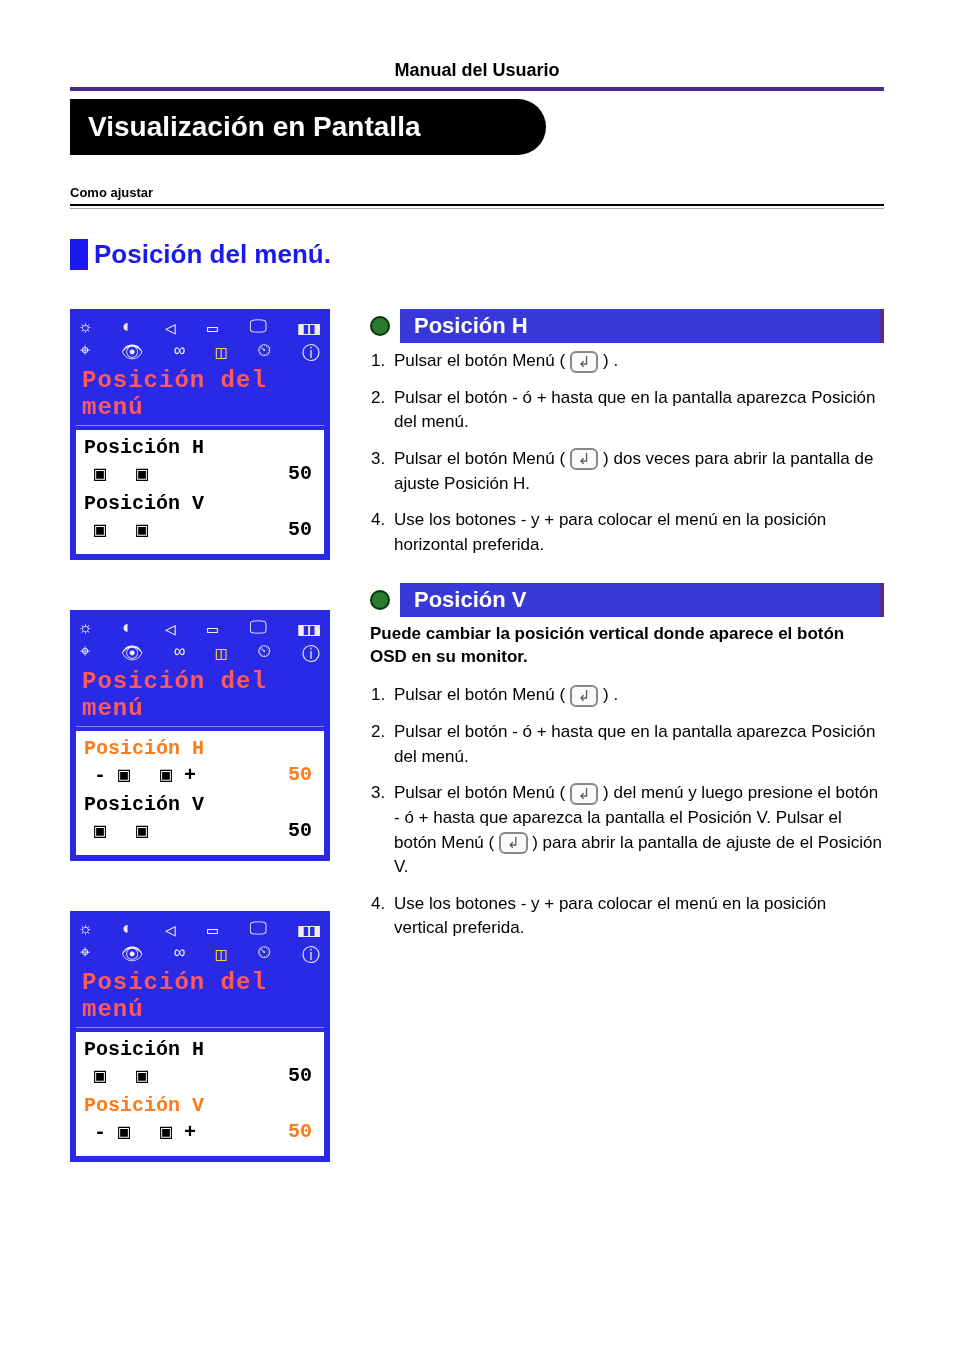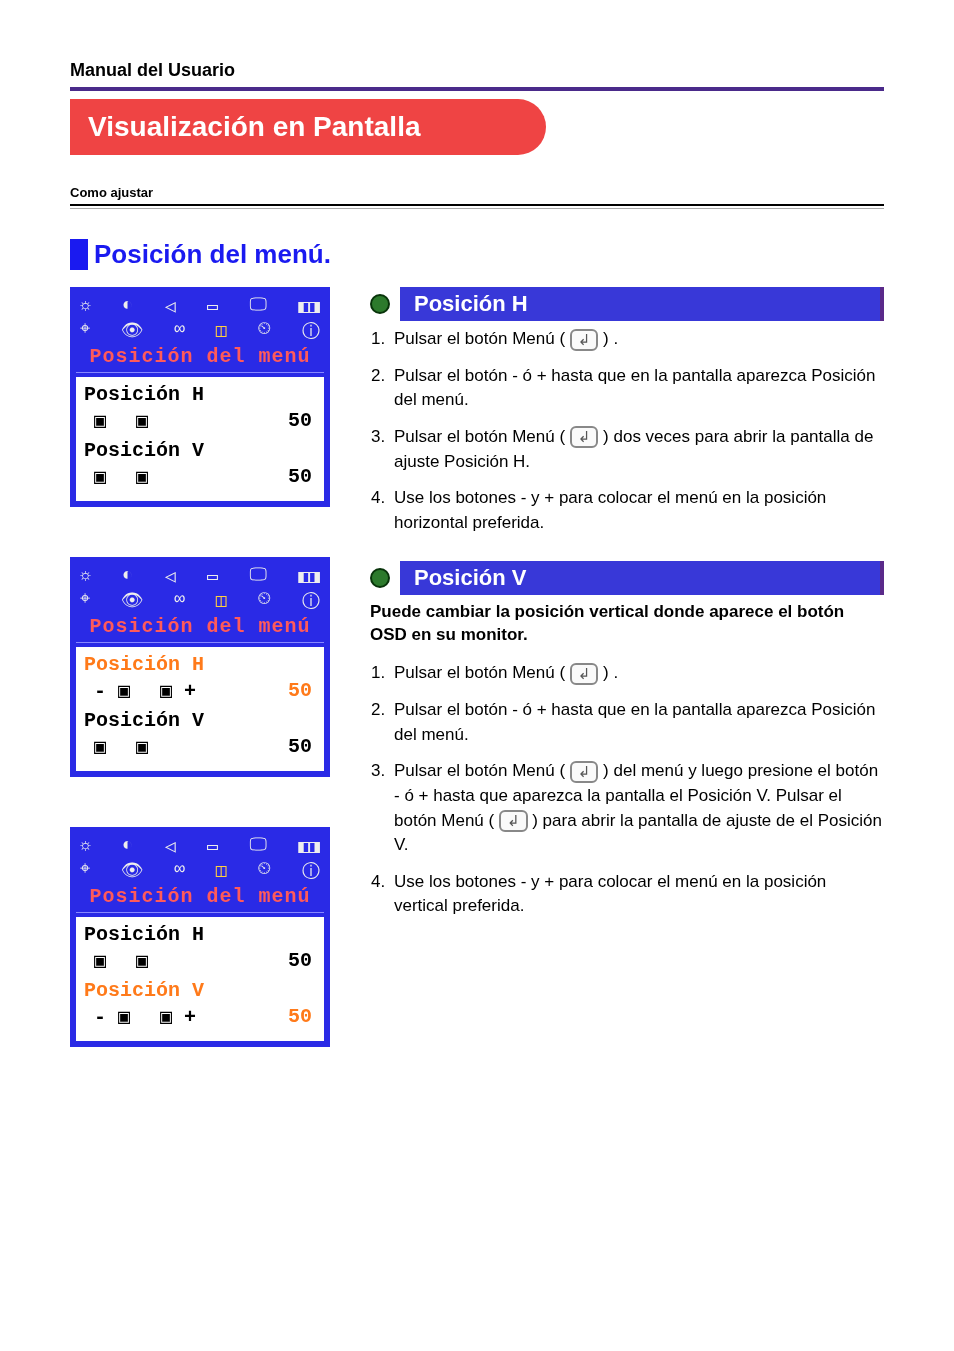"Manual del Usuario" .manual-title { text-align: left -> center }
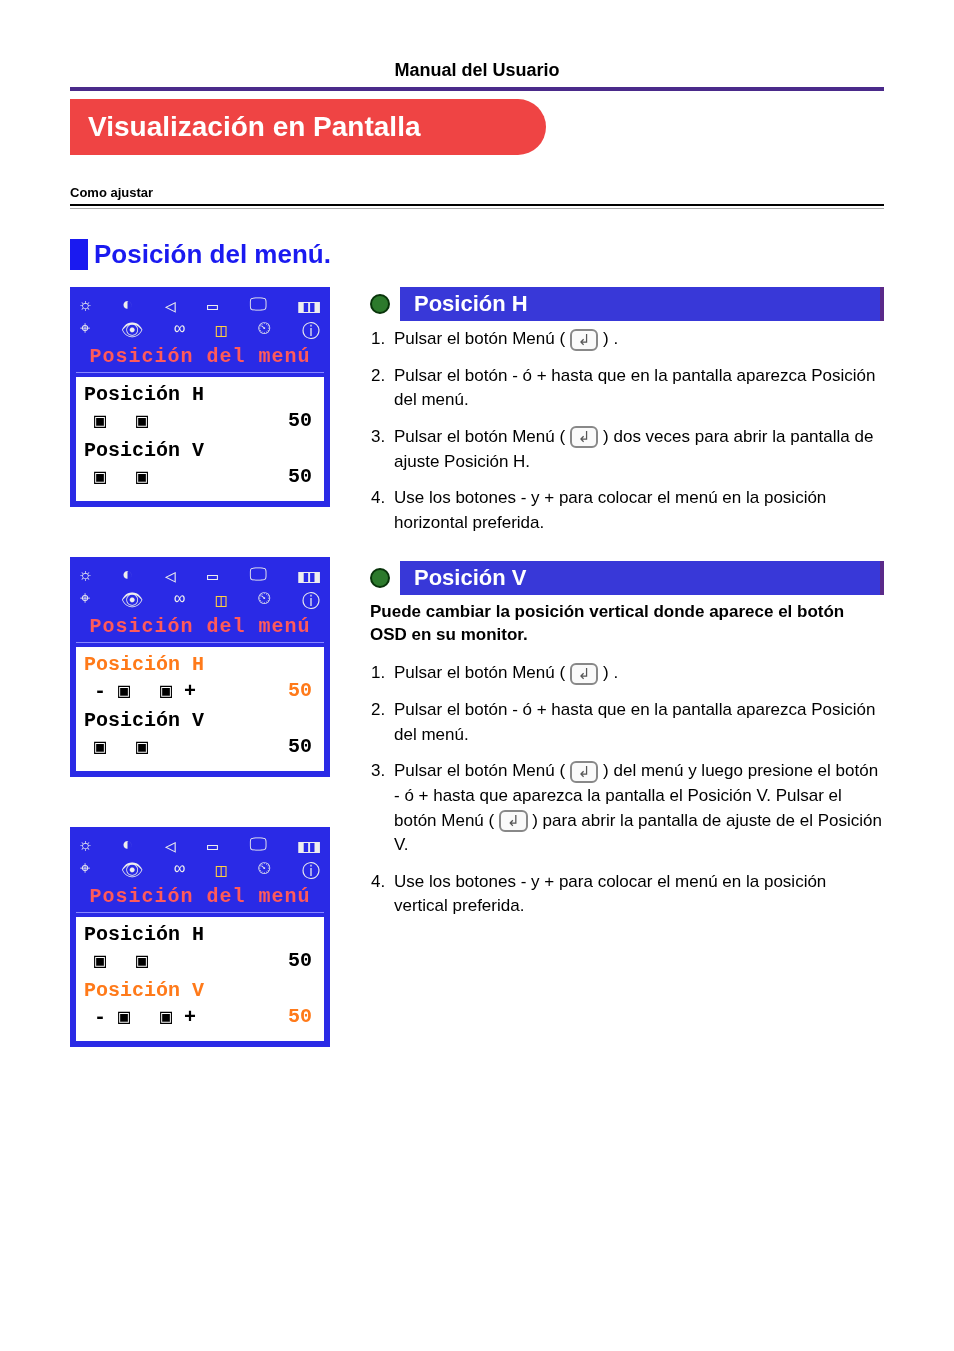"Visualización en Pantalla" .title-bar { background: #ef4444 -> #000000 }
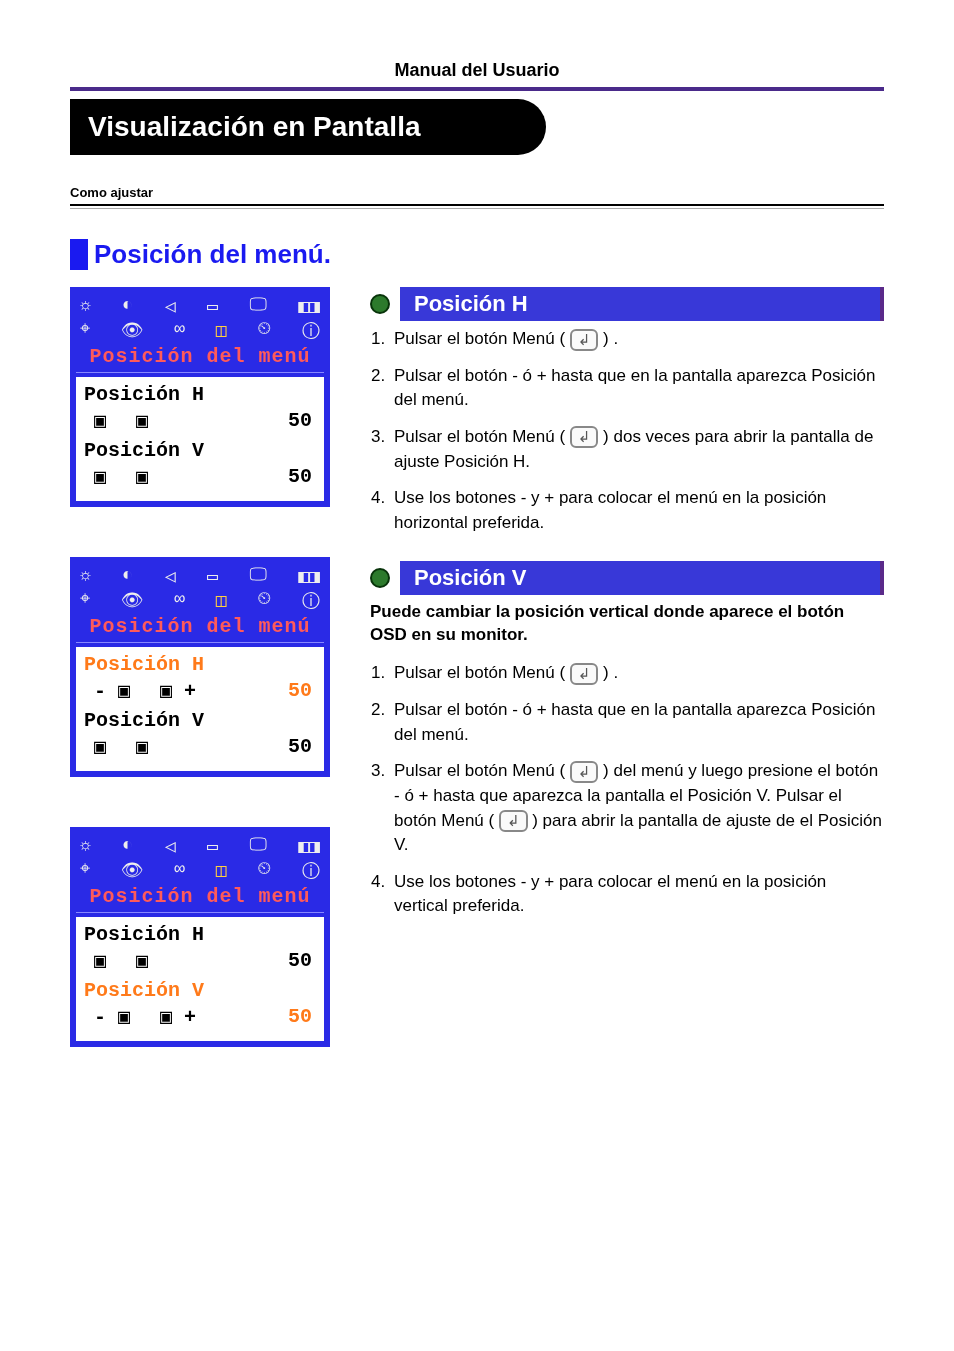"Posición del menú." .section-title { margin-bottom: 17px -> 39px }
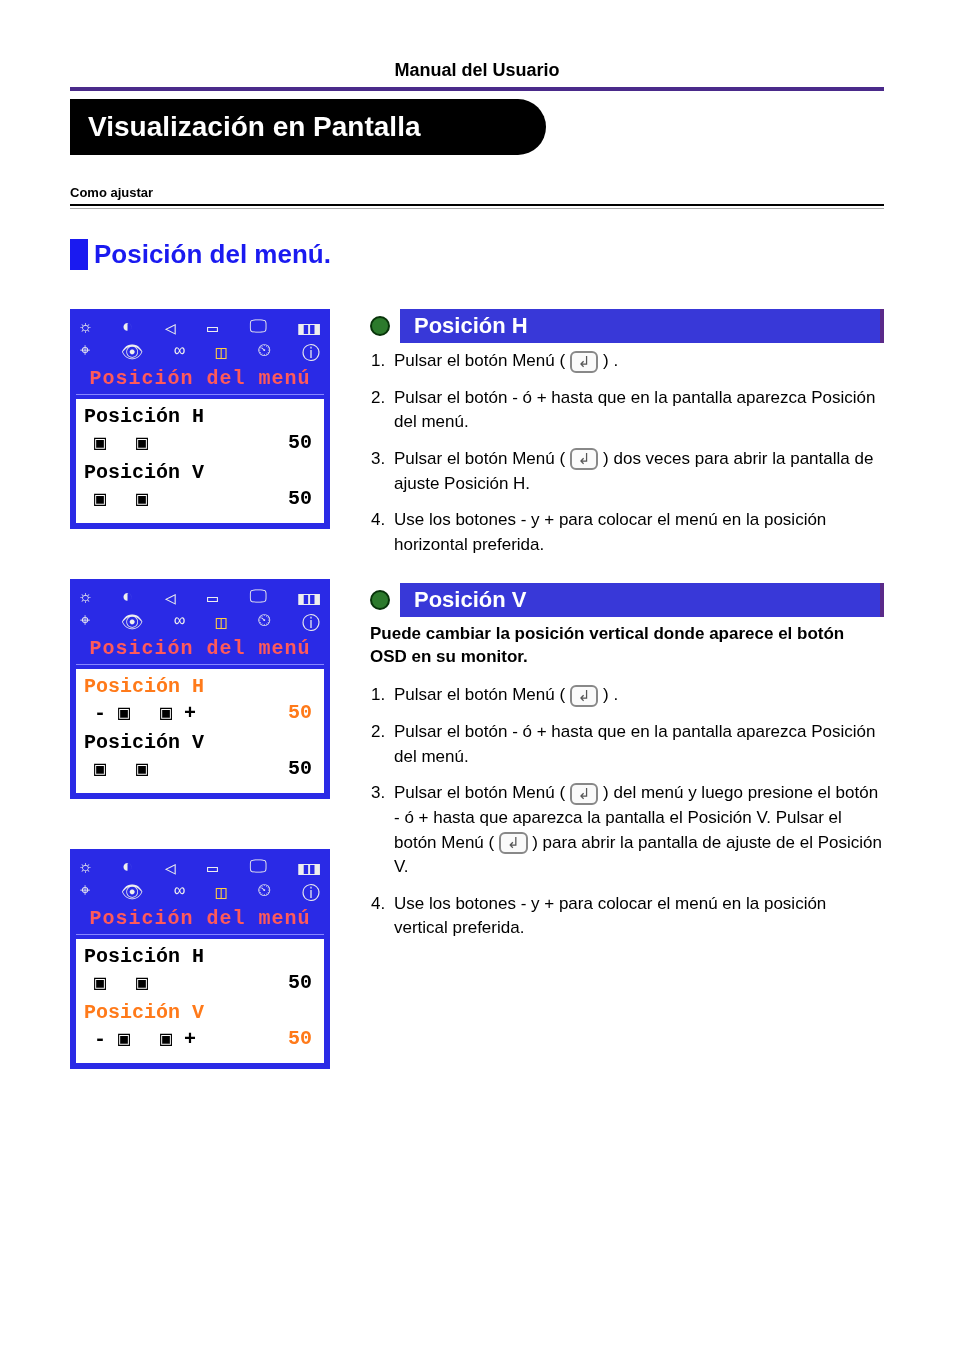"Posición del menú" .osd-title { font-size: 20px -> 24px; text-align: center -> left }
